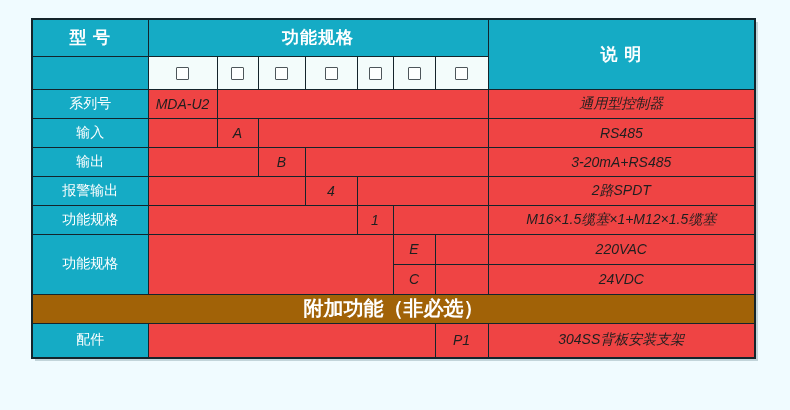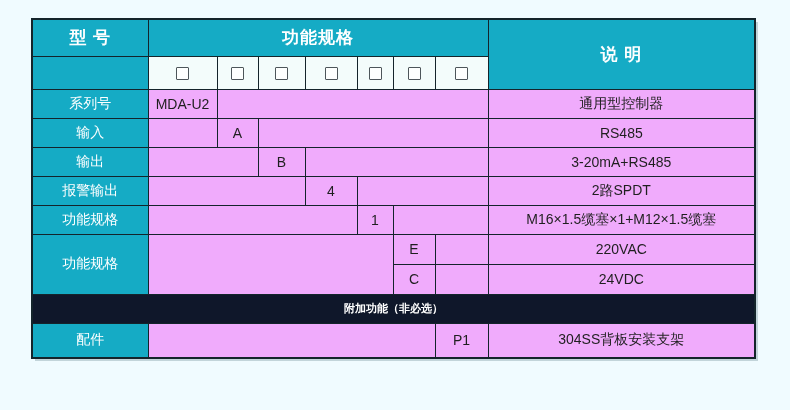"MDA-U2" td.l { background: #f0abfc -> #ef4444; font-style: none -> italic }
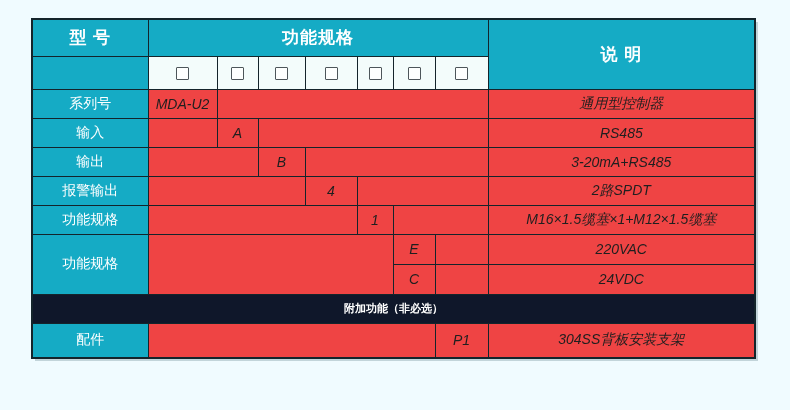"附加功能（非必选）" td.band { background: #0f172a -> #a16207; font-size: 11px -> 20px }
